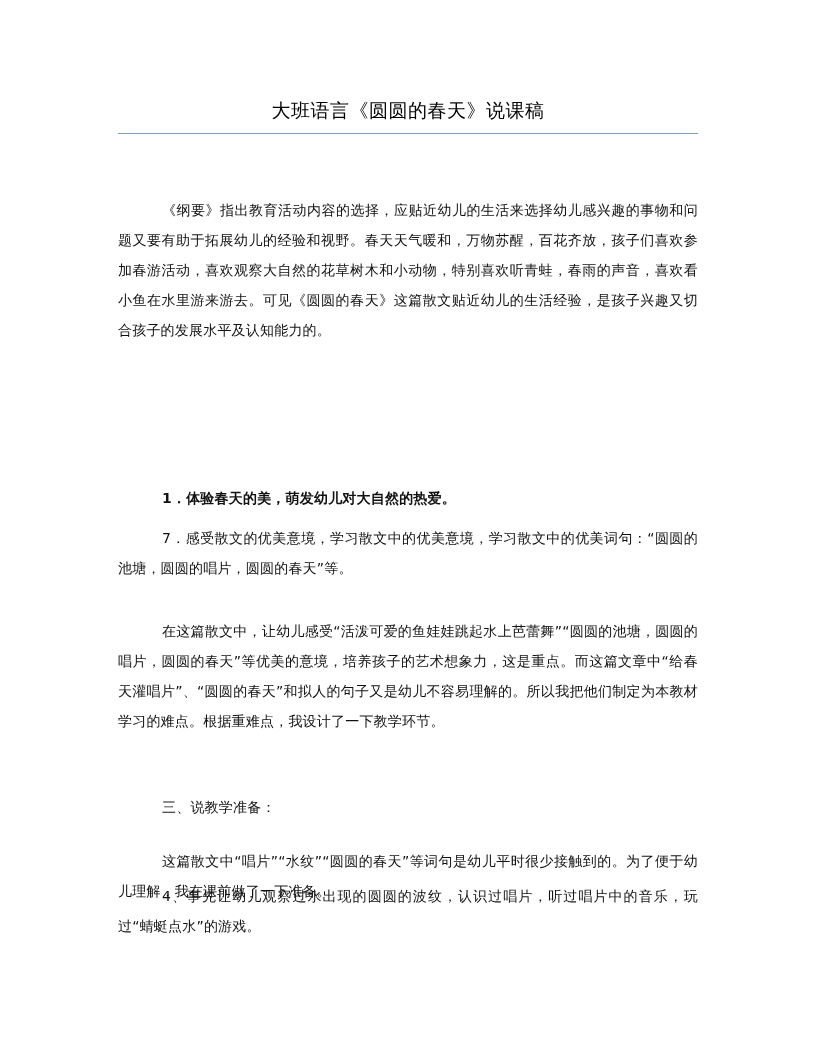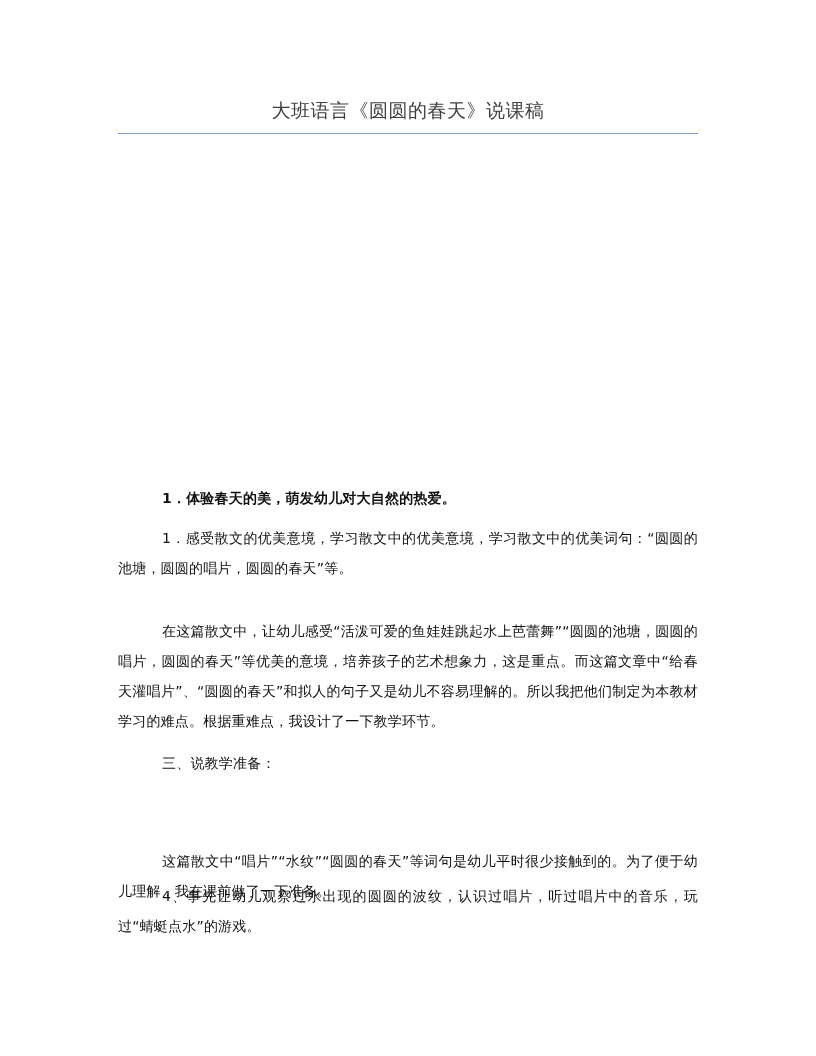"大班语言《圆圆的春天》说课稿" .title { color: #404040 -> #000000 }
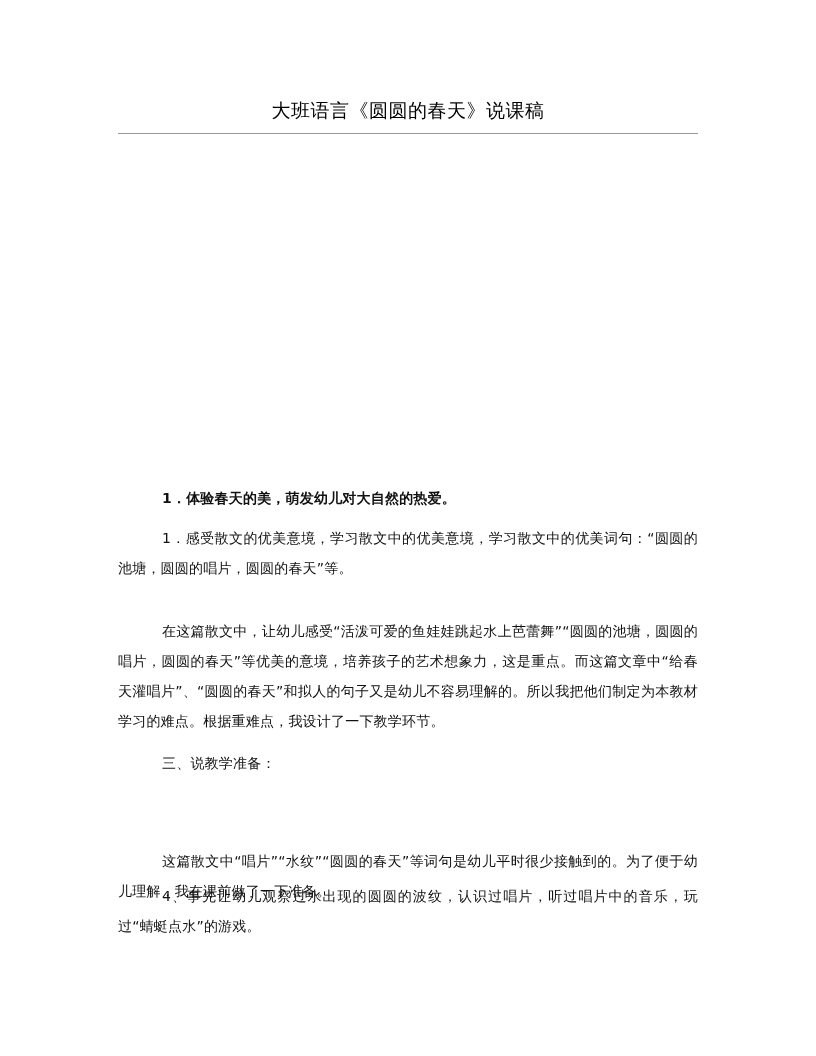"《纲要》指出教育活动内容的选择，应贴近幼儿的生活来选择幼儿感兴趣的事物和问题又要" p.p { html: none -> <p>《纲要》指出教育活动内容的选择，应贴近幼儿的生活来选择幼儿感兴趣的事物和问题又要有助于拓展幼儿的经验和视野。春天天气暖和，万物苏醒，百花齐放，孩子们喜欢参加春游活动，喜欢观察大自然的花草树木和小动物，特别喜欢听青蛙，春雨的声音，喜欢看小鱼在水里游来游去。可见《圆圆的春天》这篇散文贴近幼儿的生活经验，是孩子兴趣又切合孩子的发展水平及认知能力的。</p> }
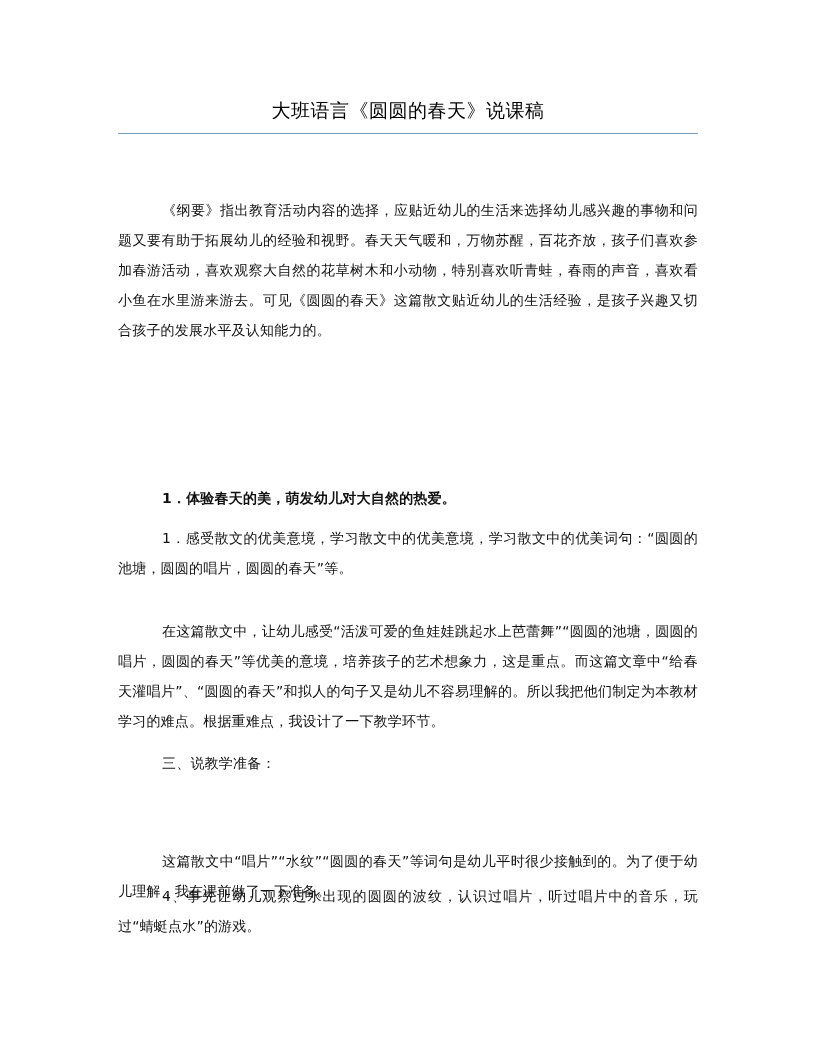"1．感受散文的优美意境，学习散文中的优美意境，学习散文中的优美词句：“圆圆的池塘" p.p { text: 1 -> 7 }
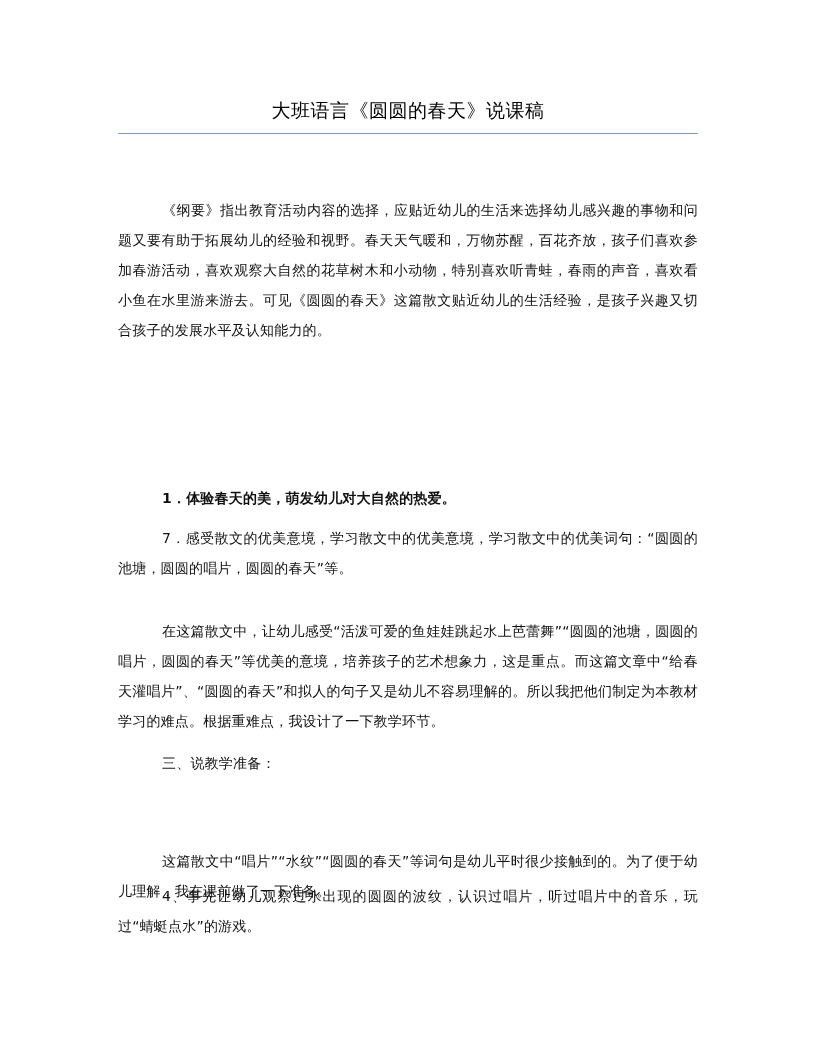"三、说教学准备：" p.p { top: 748px -> 792px }
